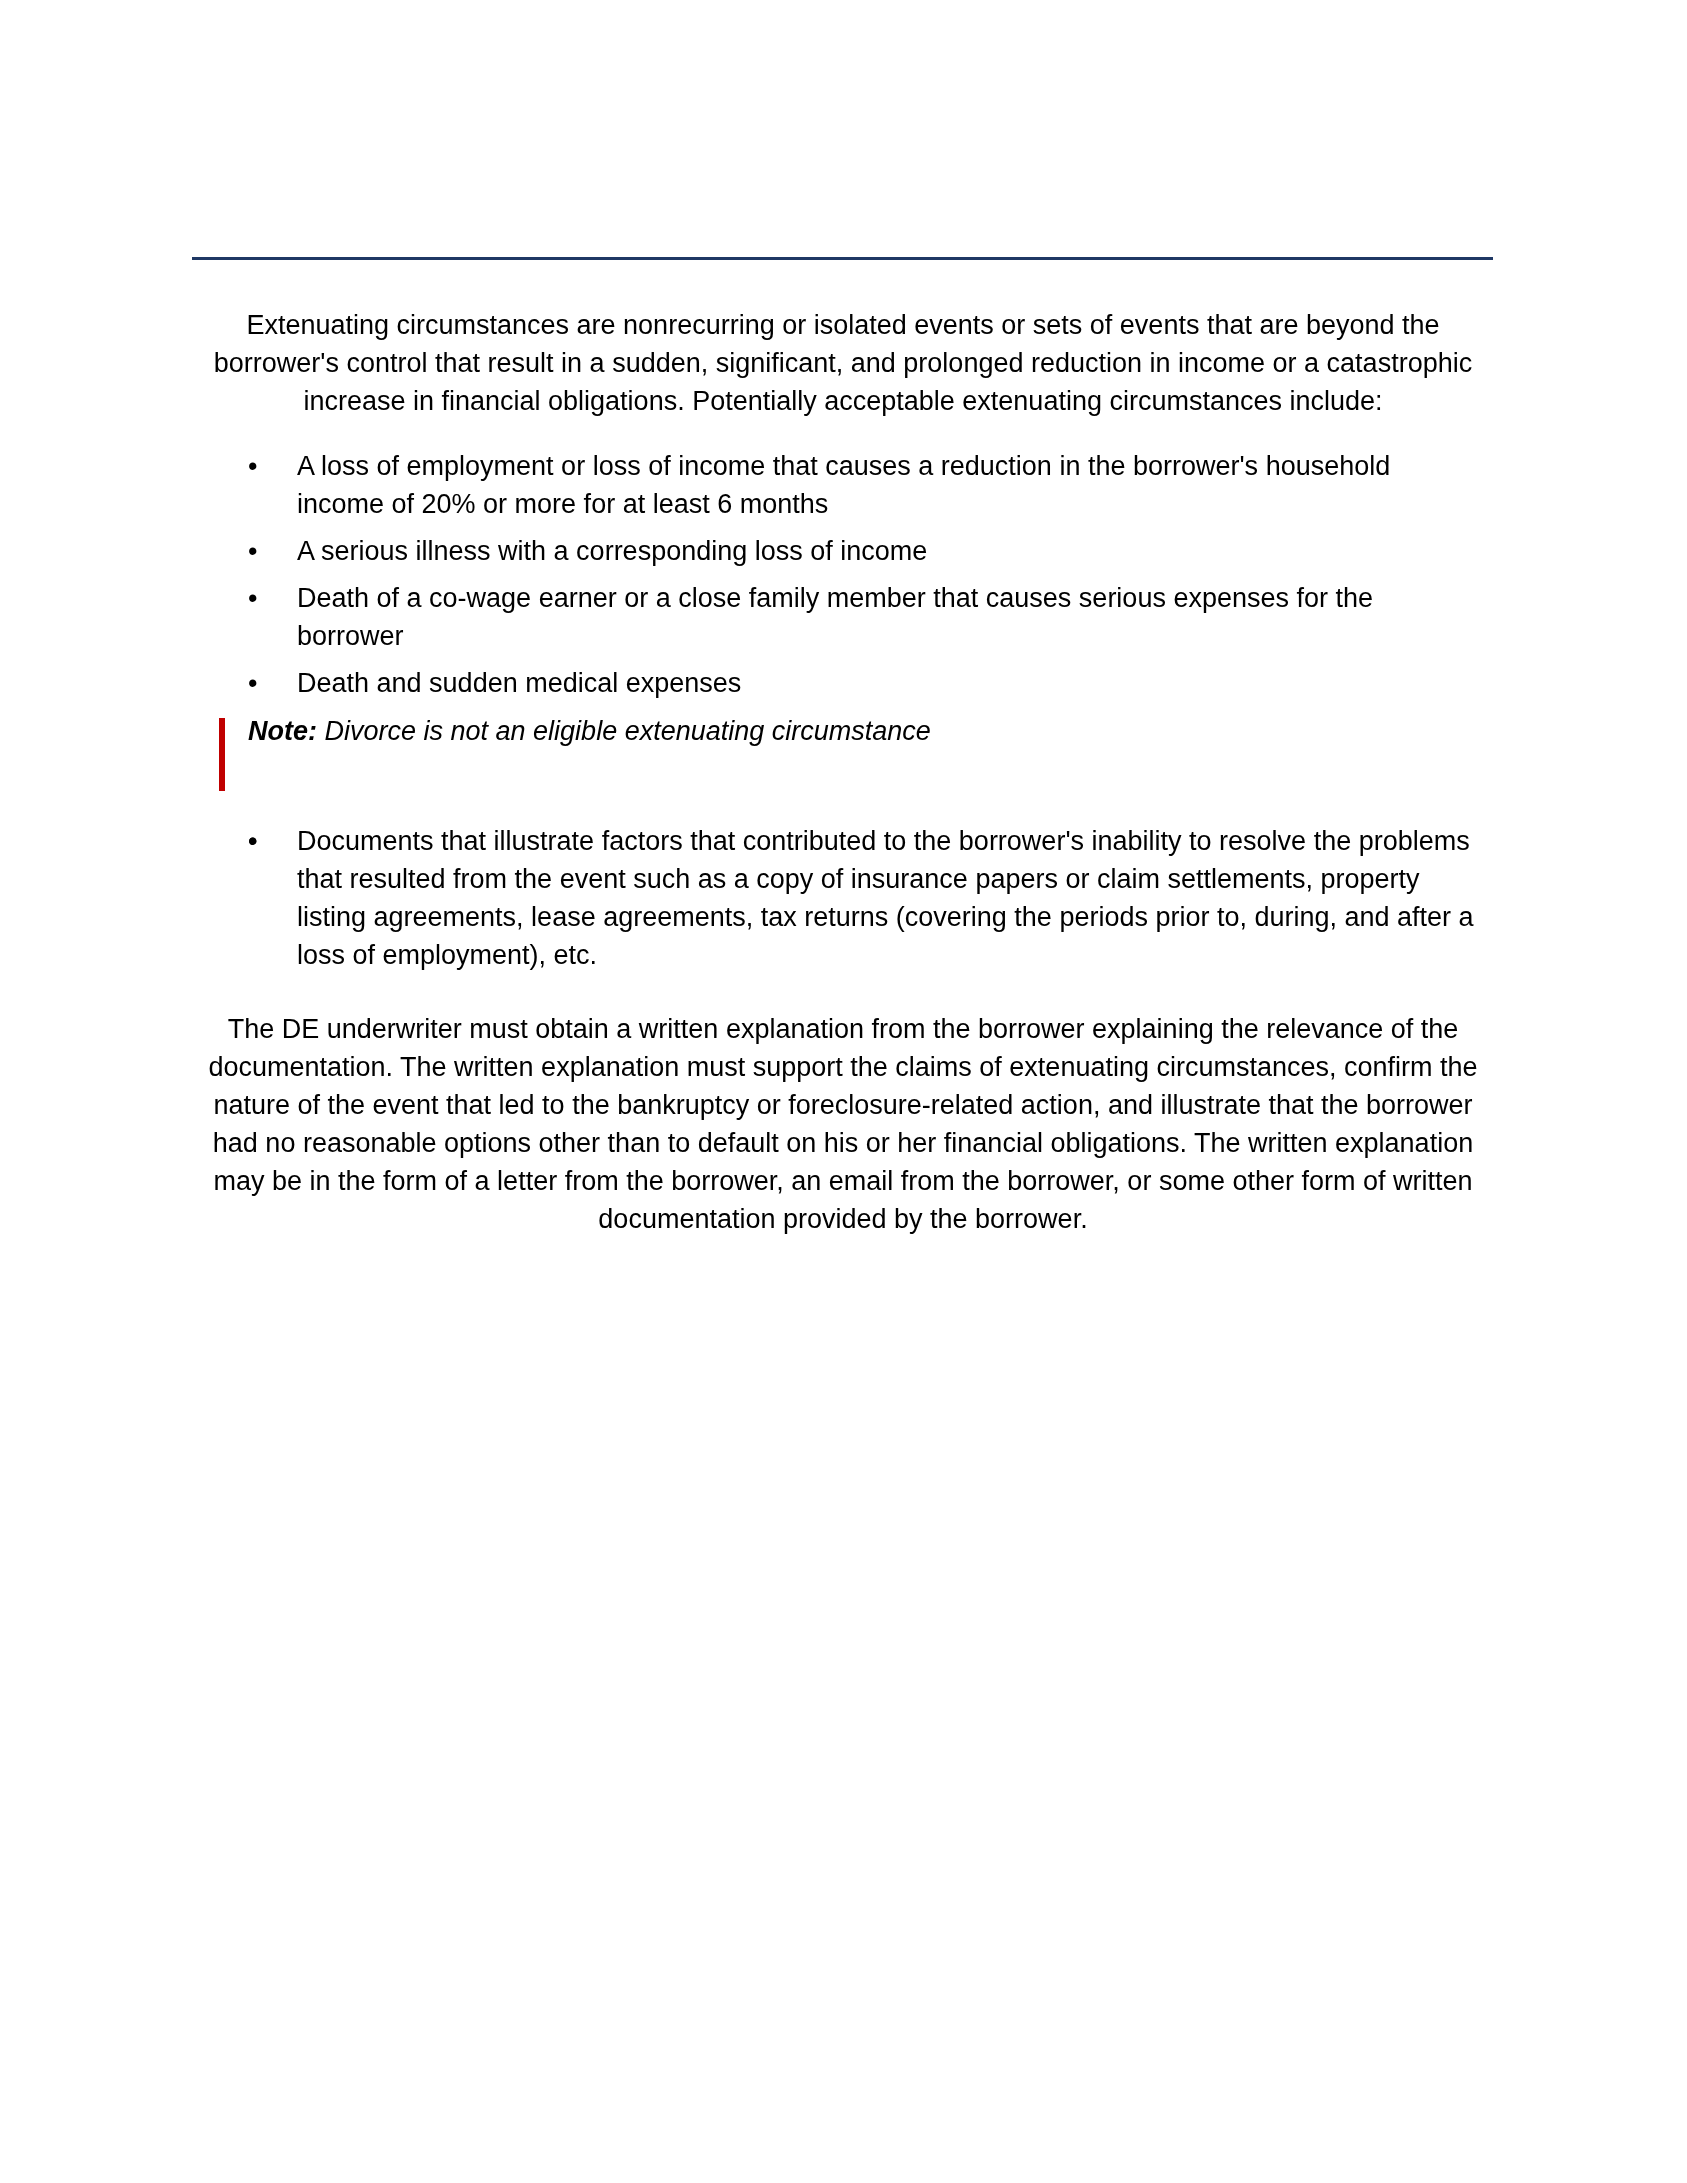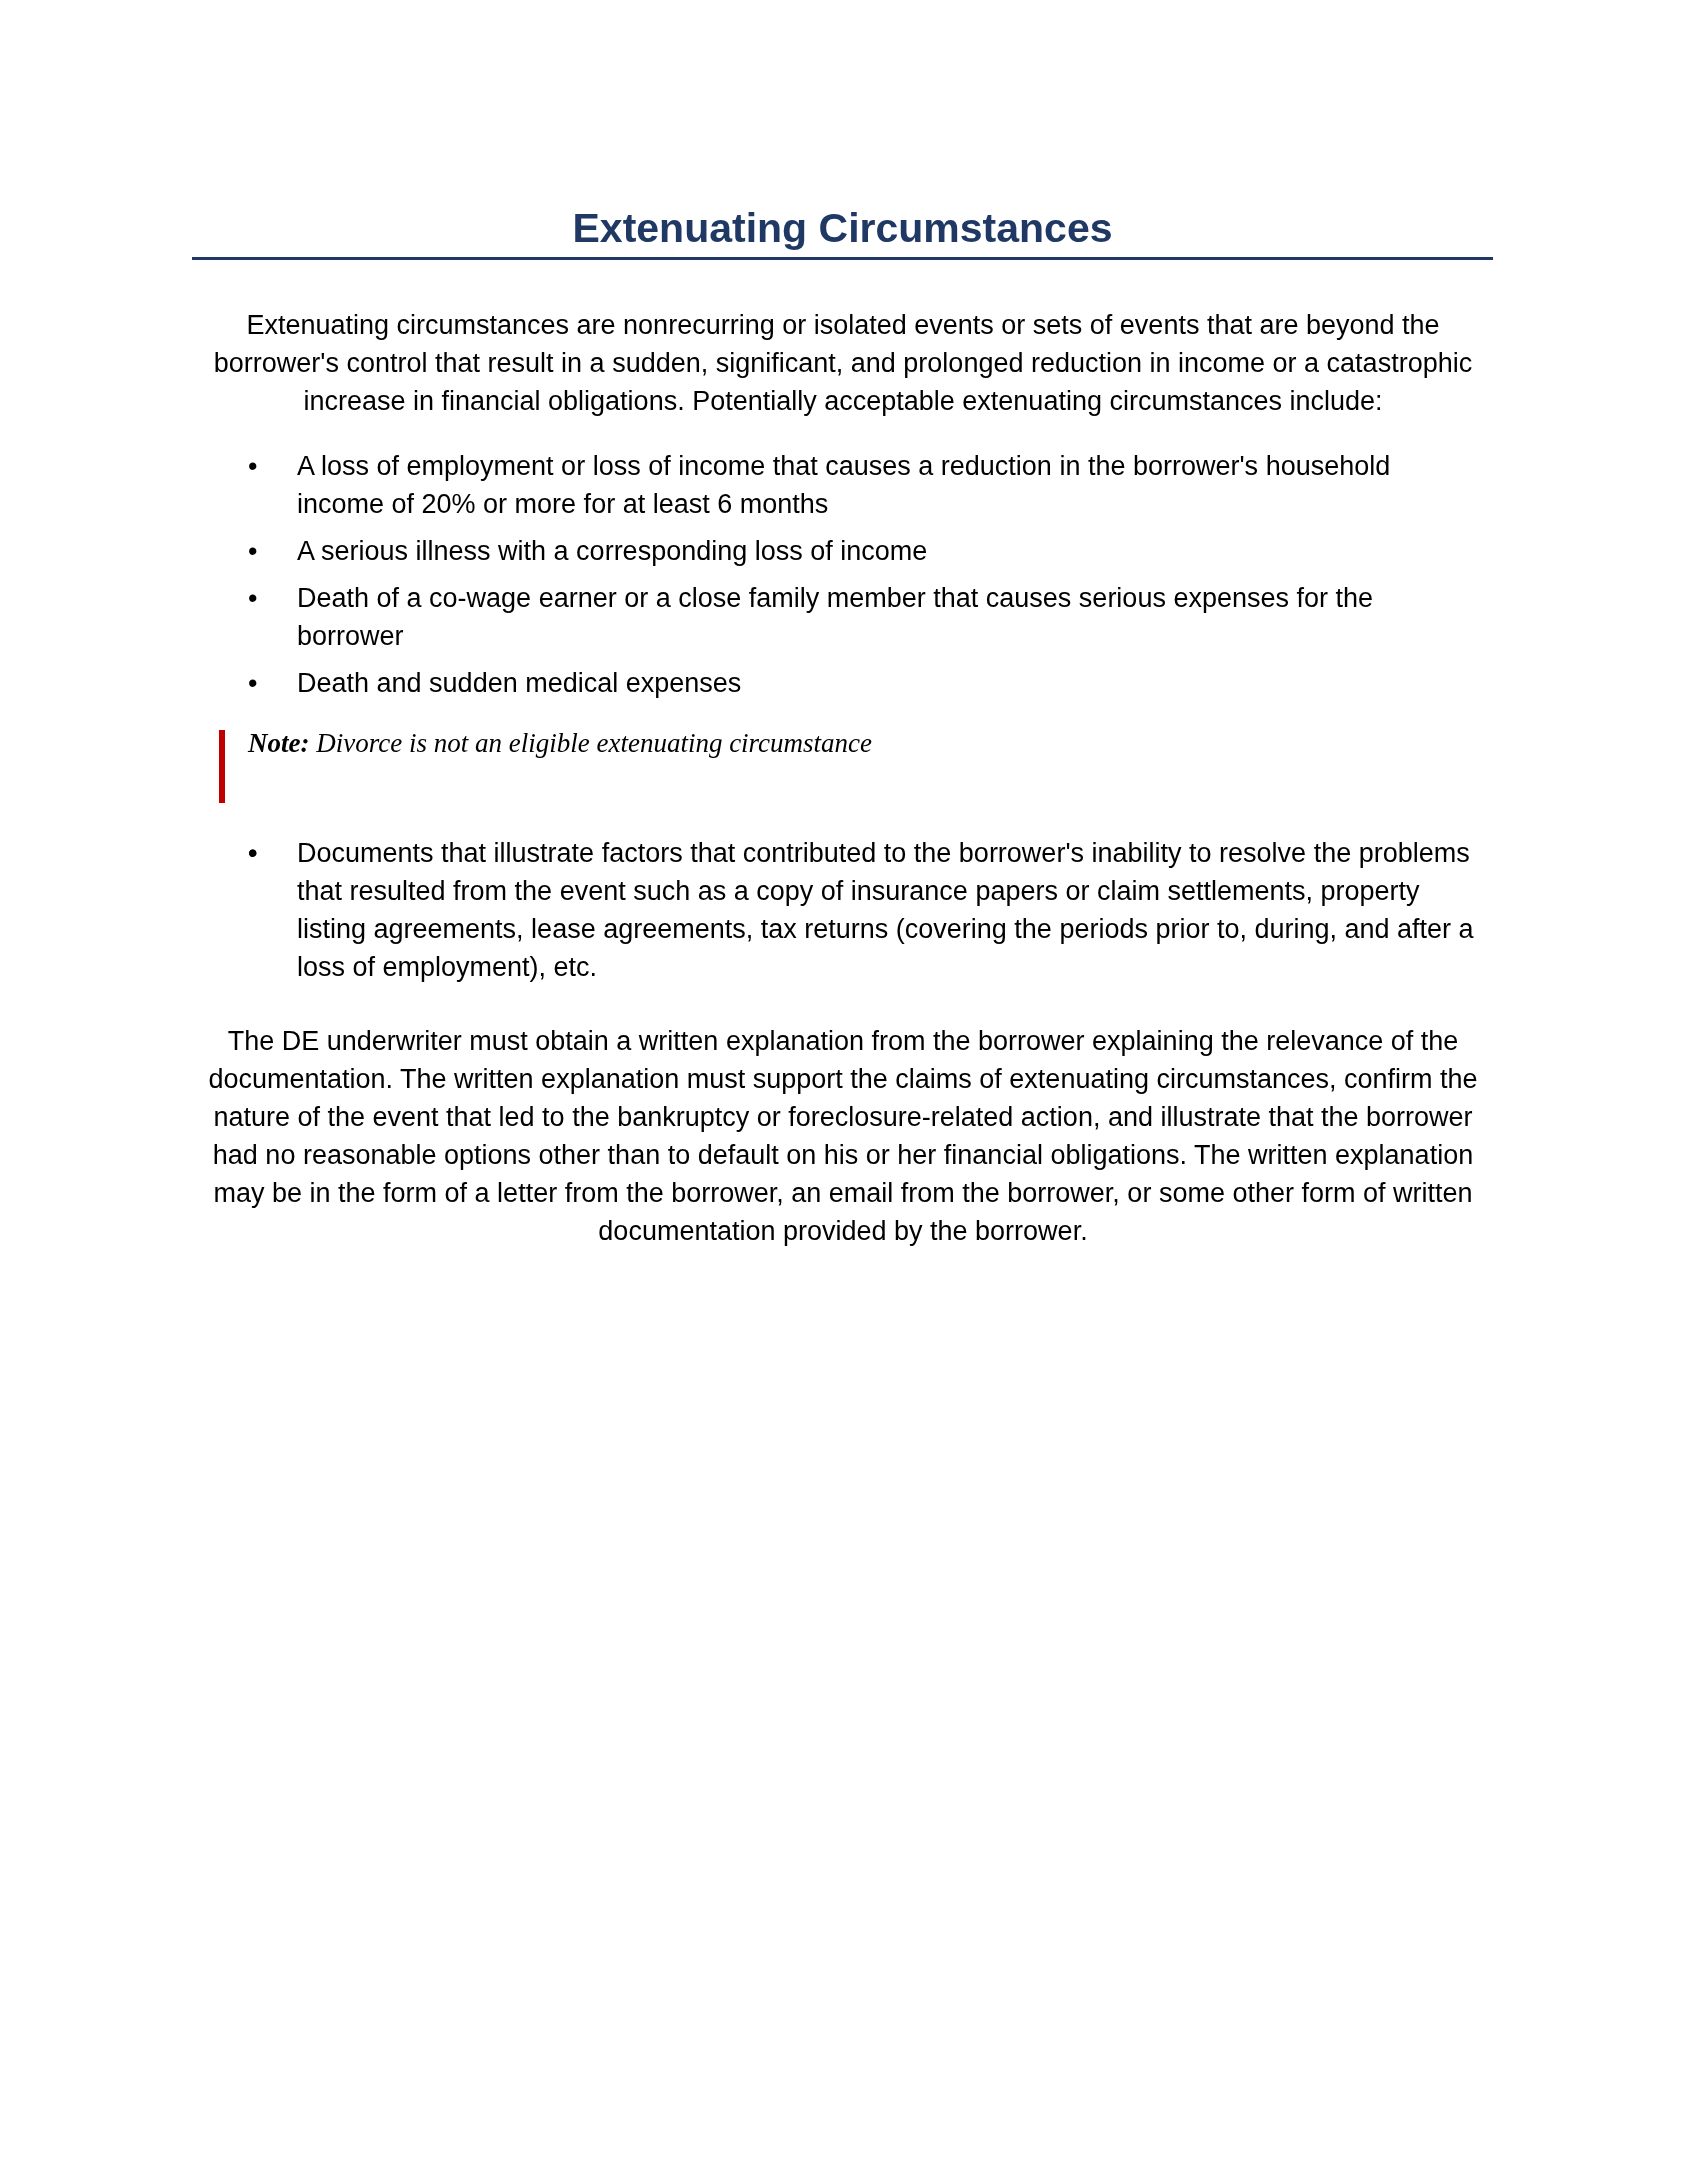"Extenuating Circumstances" h1.doc-title { html: <h1>Extenuating Circumstances</h1> -> none }
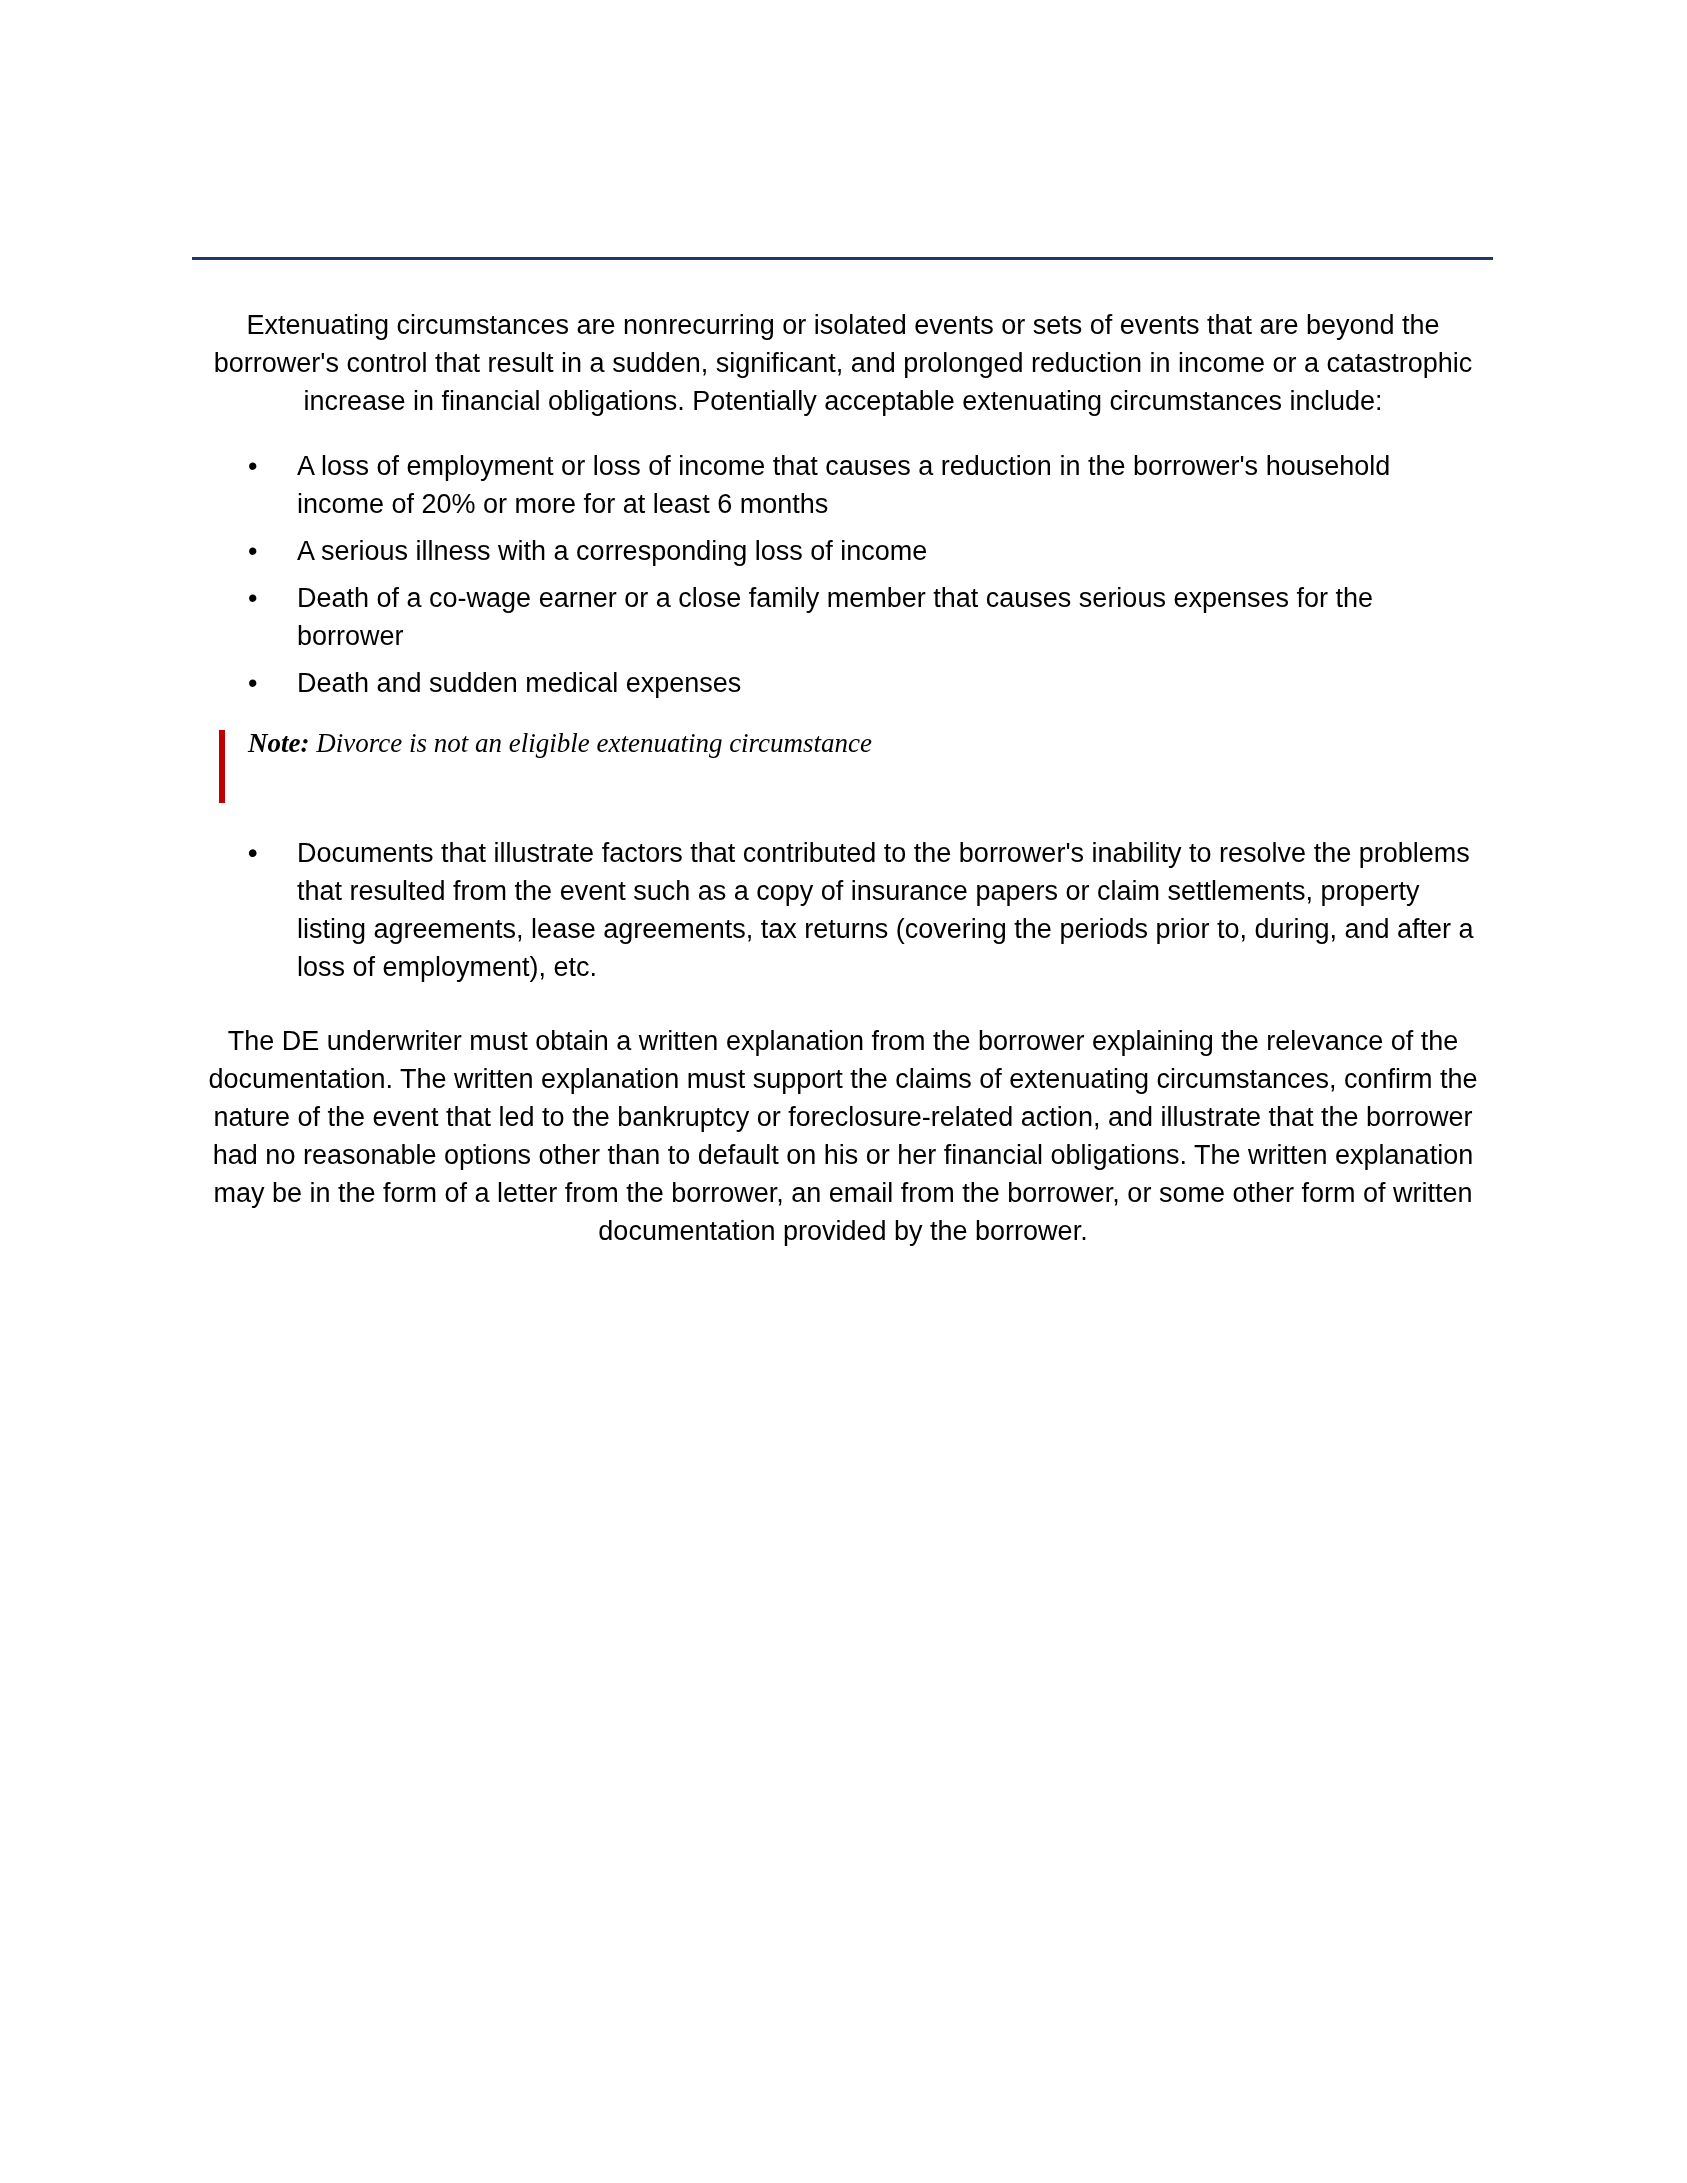"Note: Divorce is not an" .note-block { font-family: Liberation Serif, serif -> none; margin-top: 22px -> 10px }
